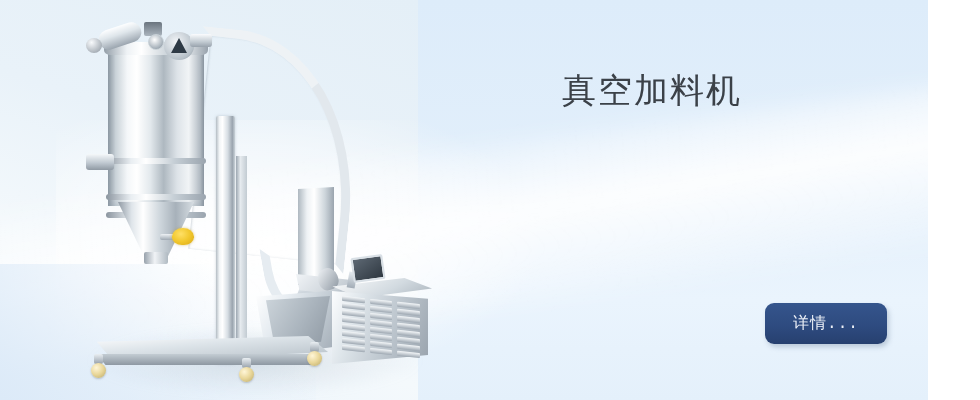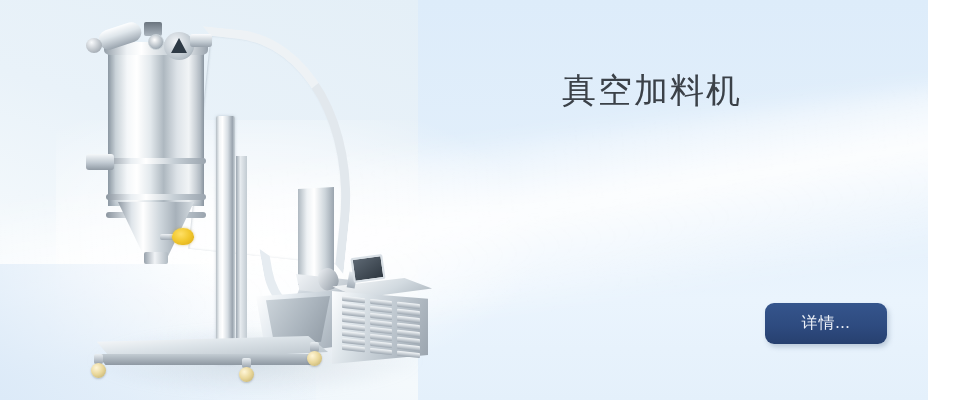"详情..." .detail-btn { font-family: Liberation Serif, serif -> Liberation Mono, monospace }
